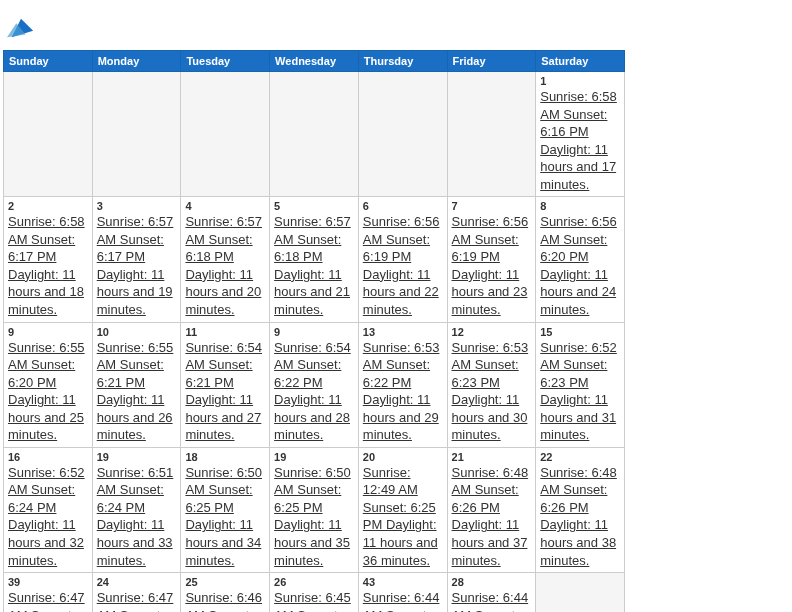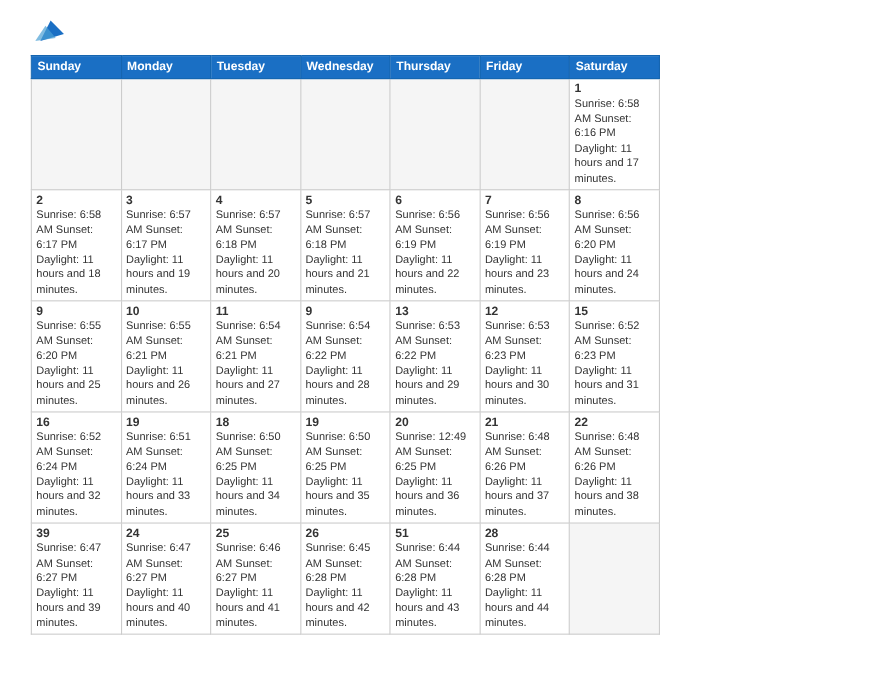"Sunday" .container { padding: 10px 28px -> 10px 3px }
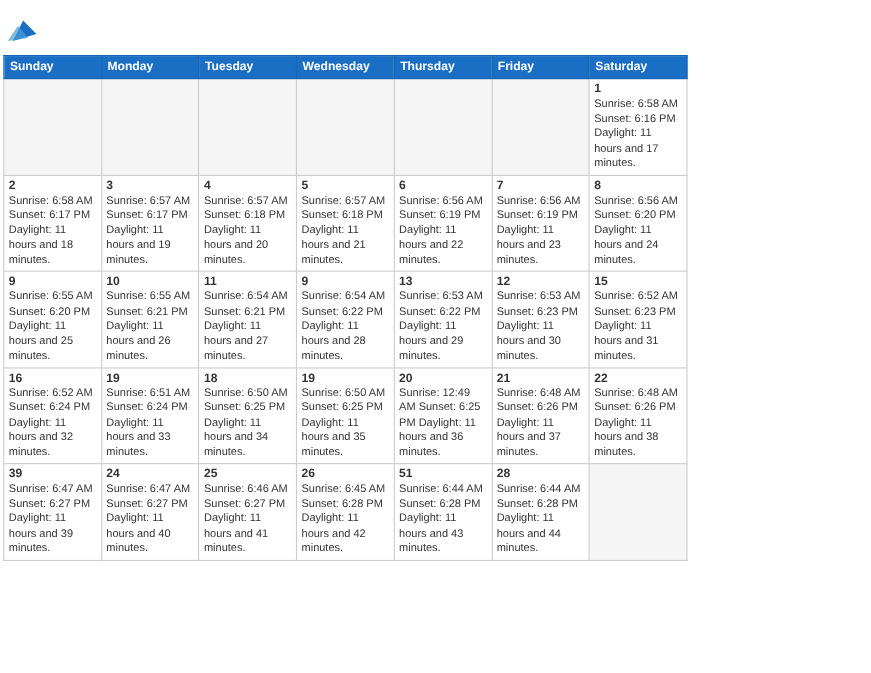"Sunrise: 6:58 AM Sunset: 6:16" .day-info { font-size: 10px -> 13px; text-decoration: none -> underline }
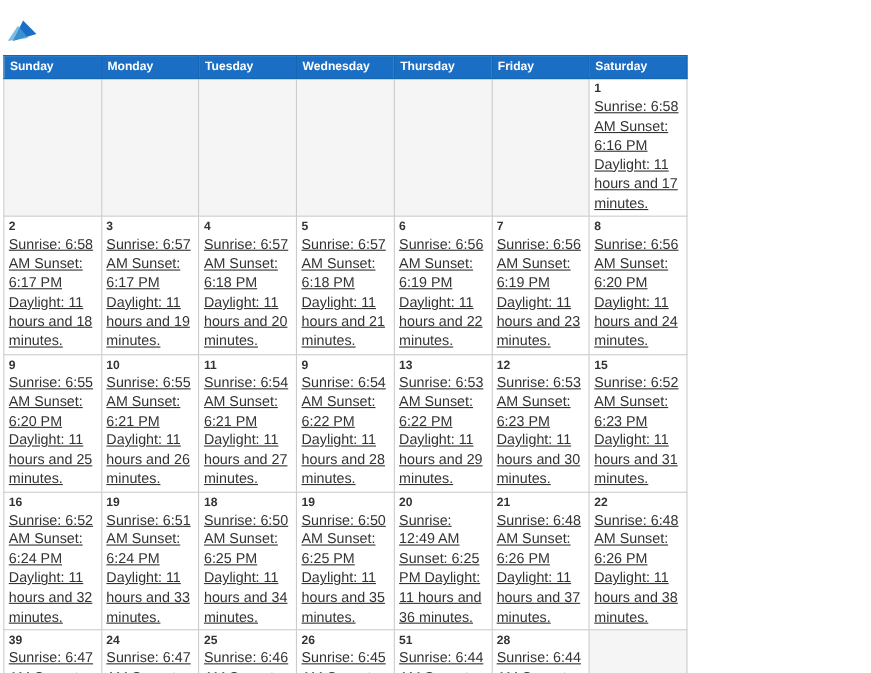"51" span.day-num { text: 51 -> 43 }
